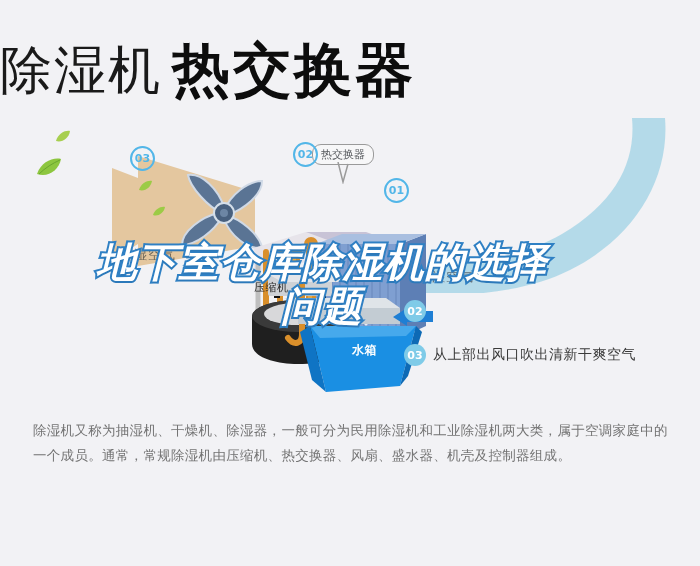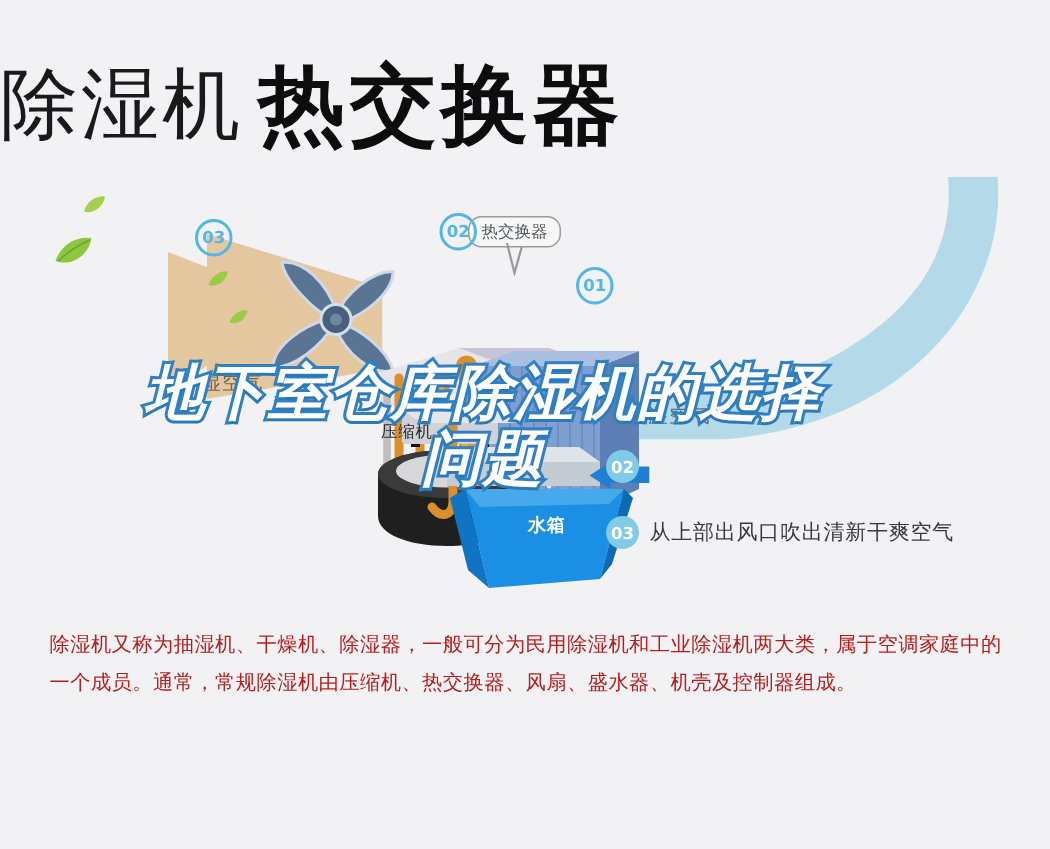"除湿机又称为抽湿机、干燥机、除湿器，一般可分为民用除湿机和工业除湿机两大类，属于" .para { color: #b91c1c -> #737373 }
